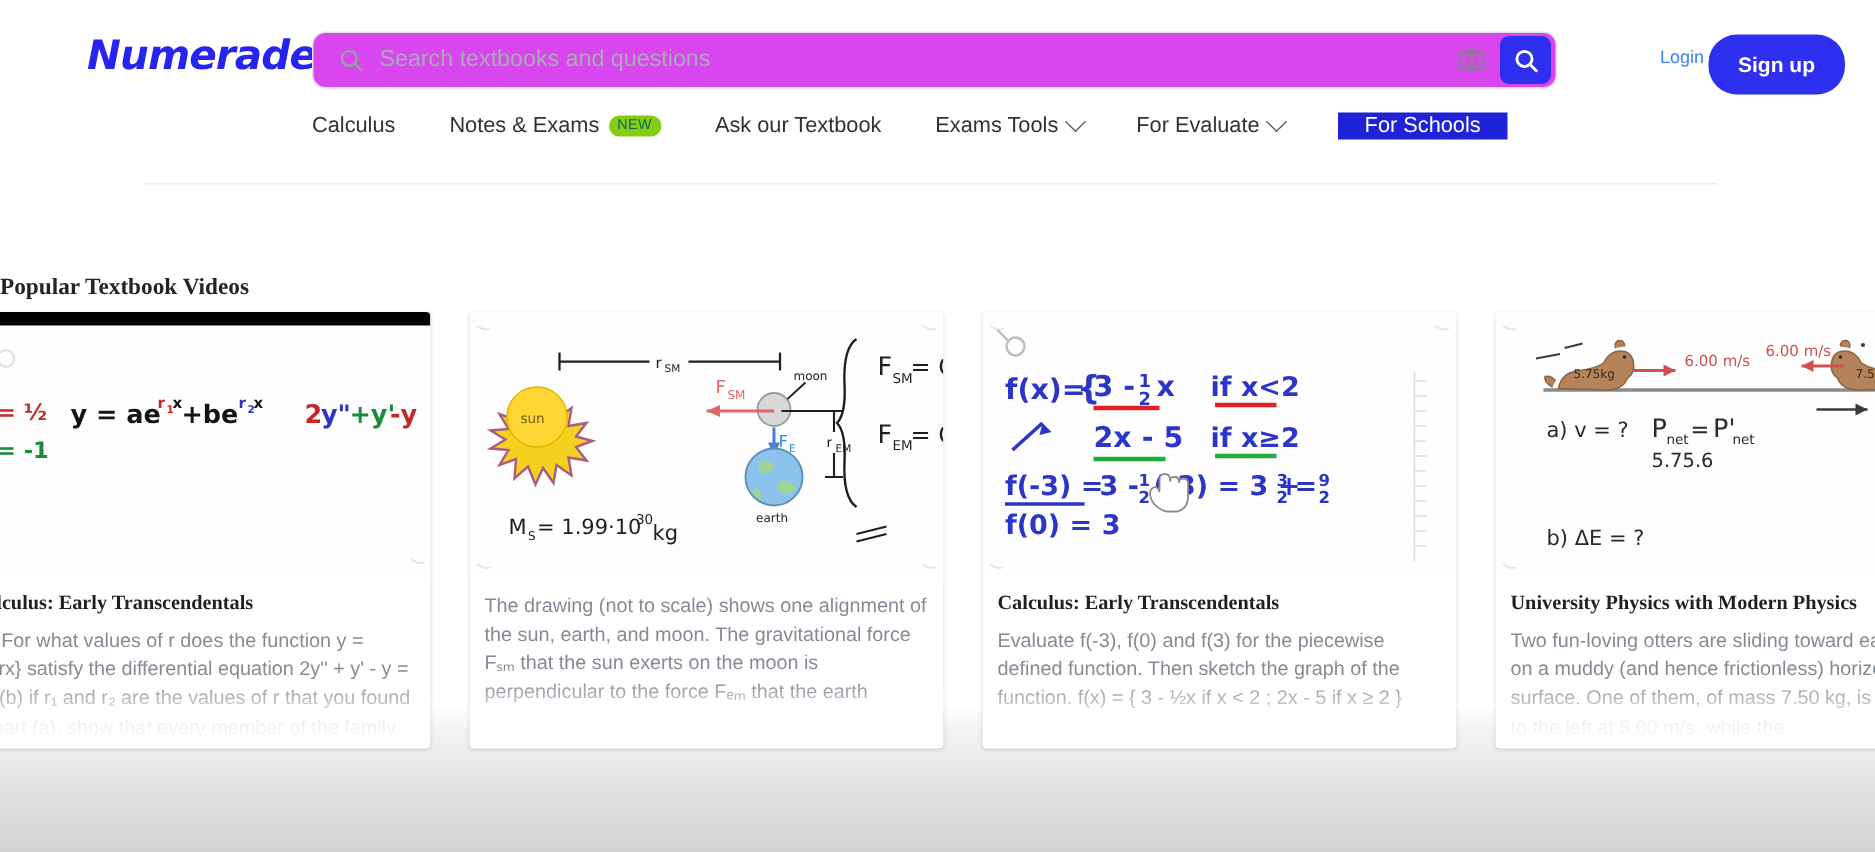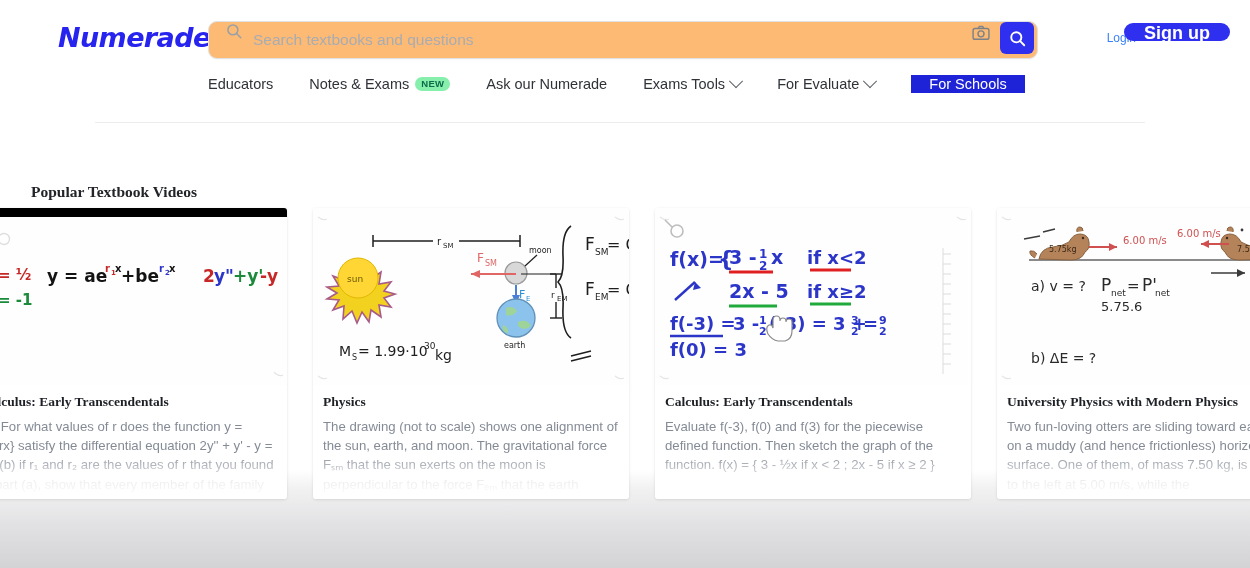"Search textbooks and questions" .search-wrap { align-items: none -> center; background: #fdba74 -> #d946ef }
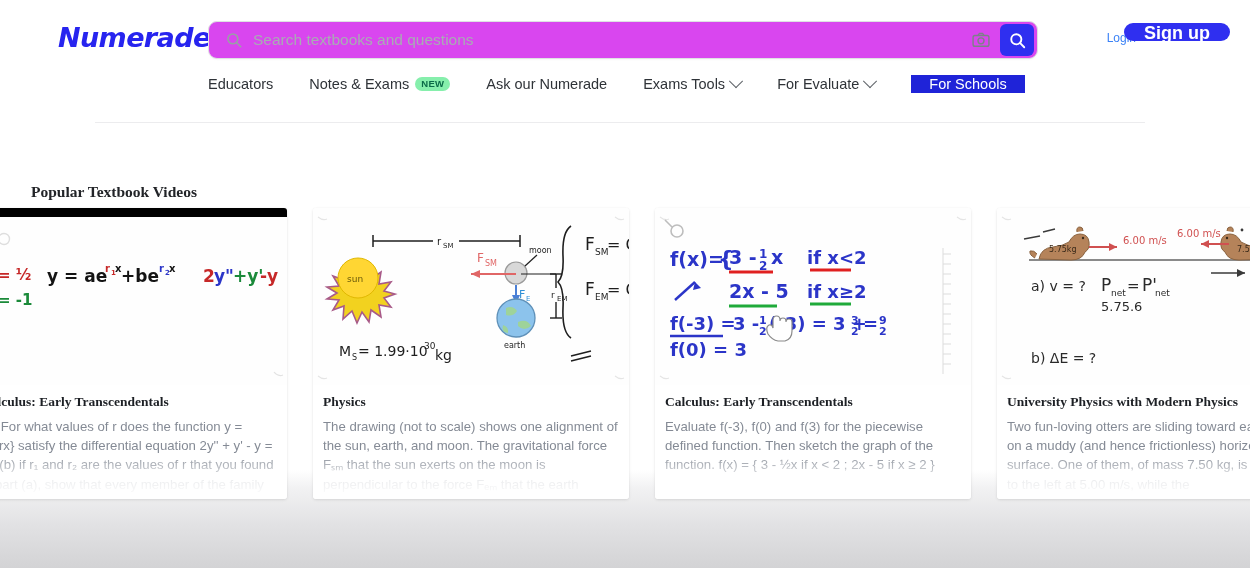"Sign up" .signup-btn { font-size: 18px -> 14px; height: 18px -> 40px }
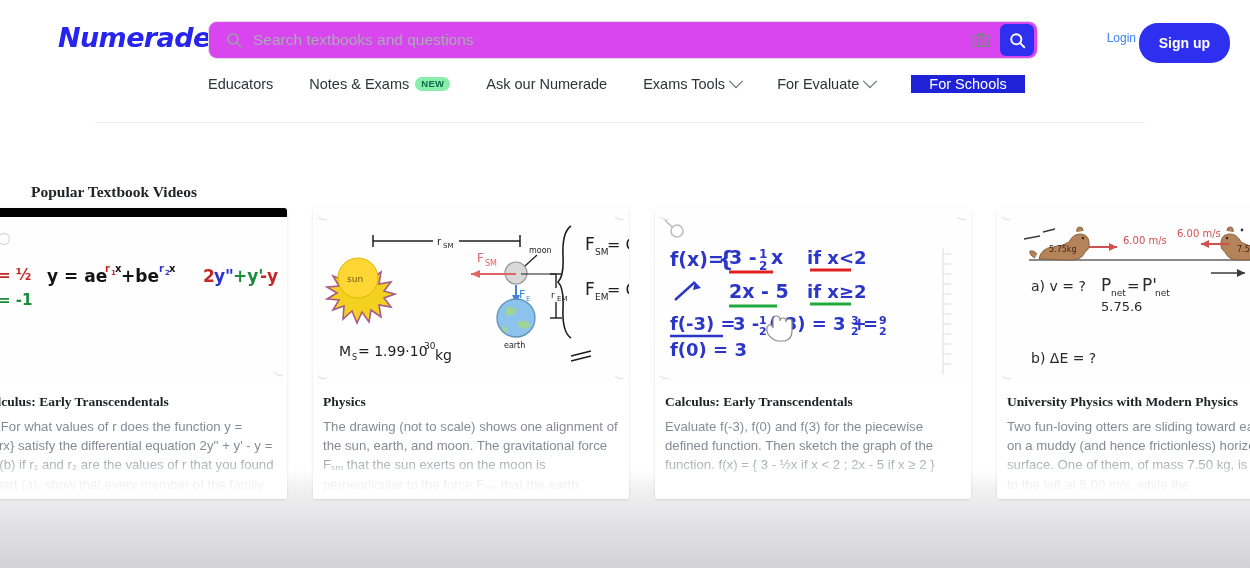"Educators" span.nav-label { text: Educators -> Calculus }
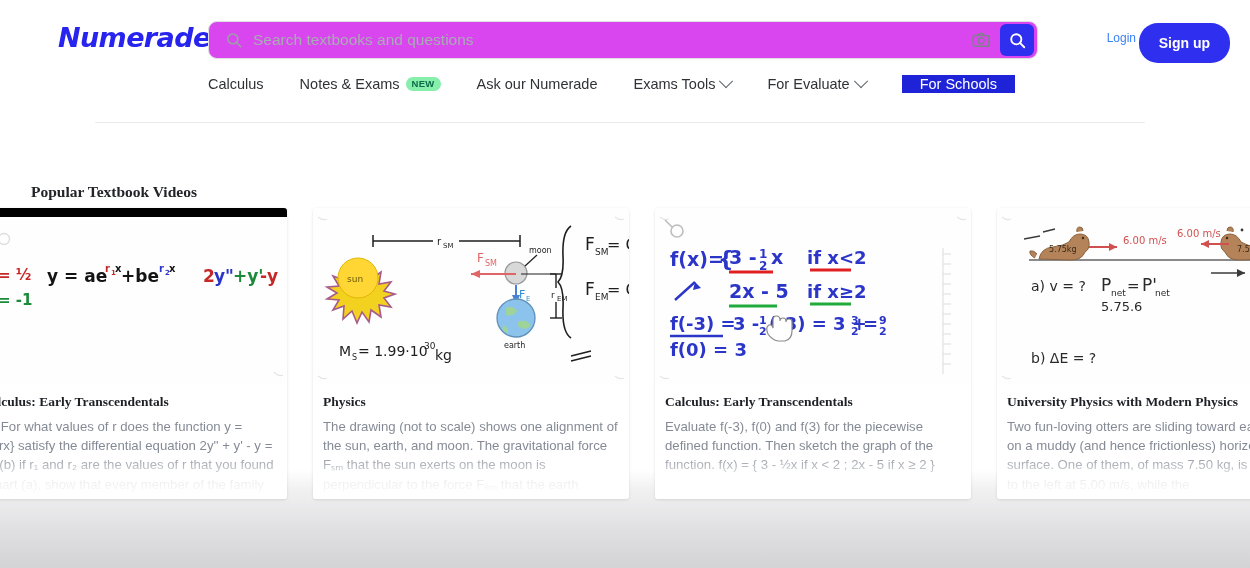"NEW" .nav-badge { background: #86efac -> #84cc16; font-weight: 700 -> 400 }
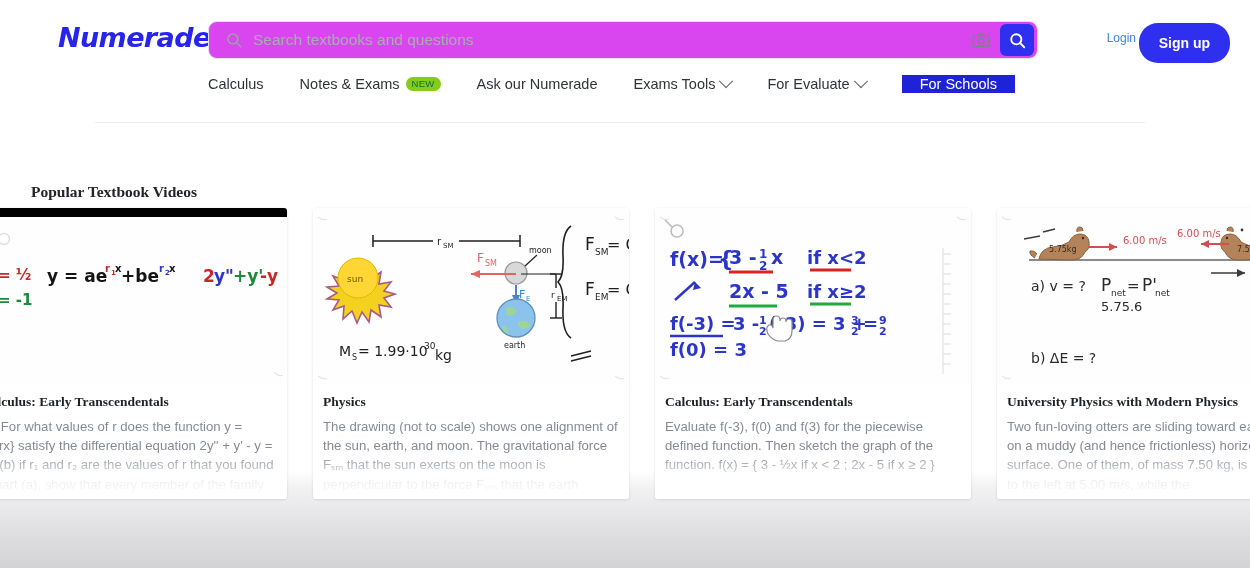"Ask our Numerade" span.nav-label { text: Numerade -> Textbook }
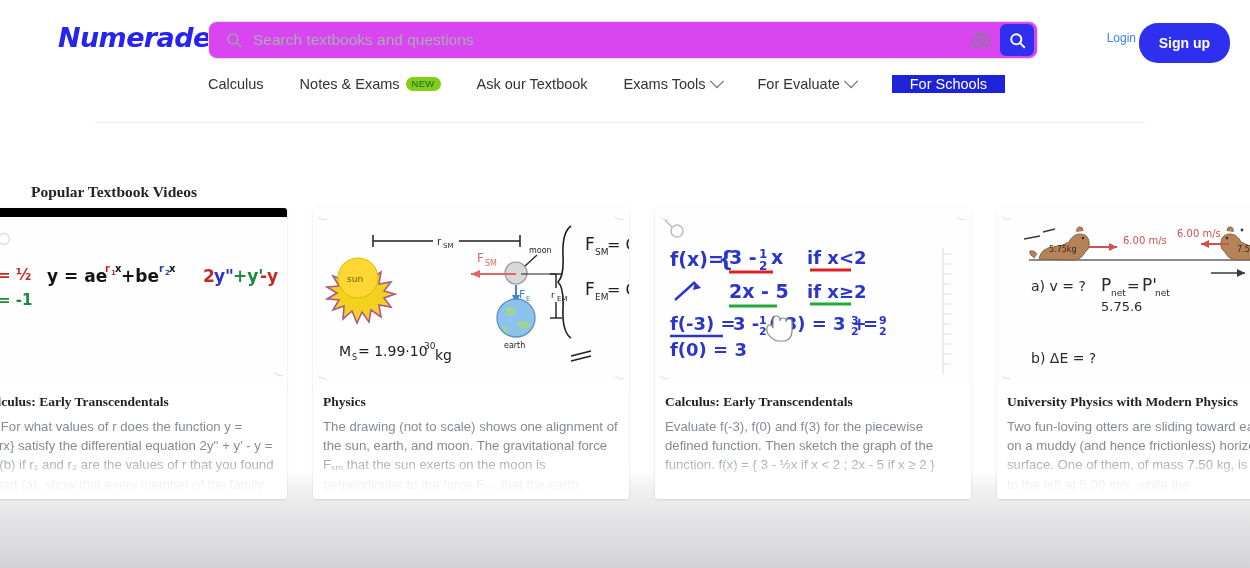"Popular Textbook Videos" .section-title { padding-left: 31px -> none }
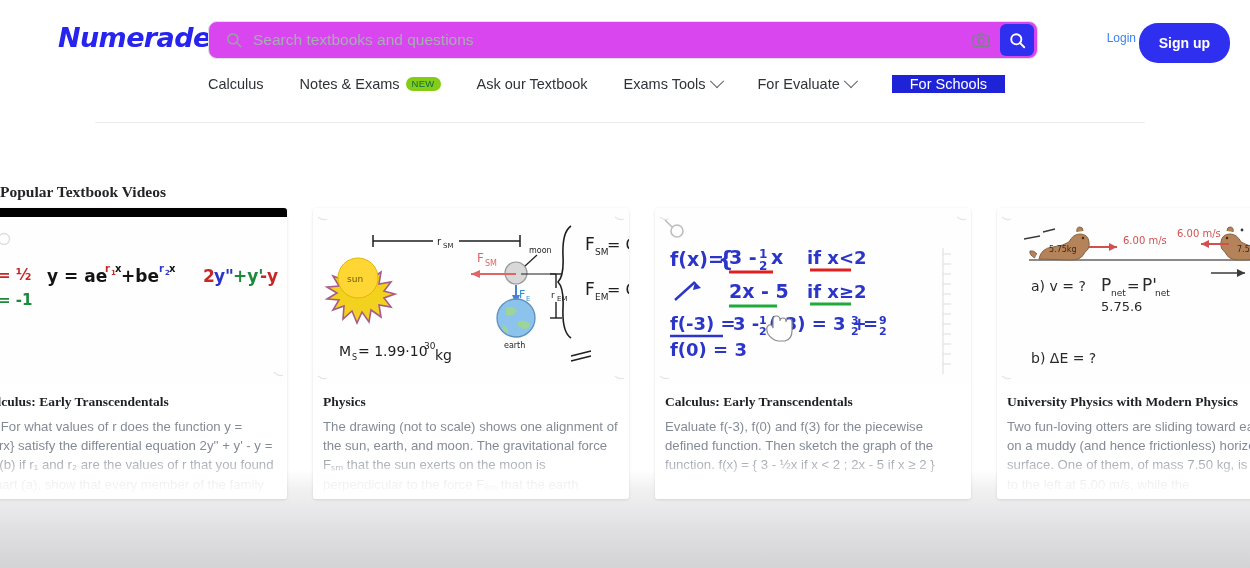"Physics" div.card-title { html: <div>Physics</div> -> none }
